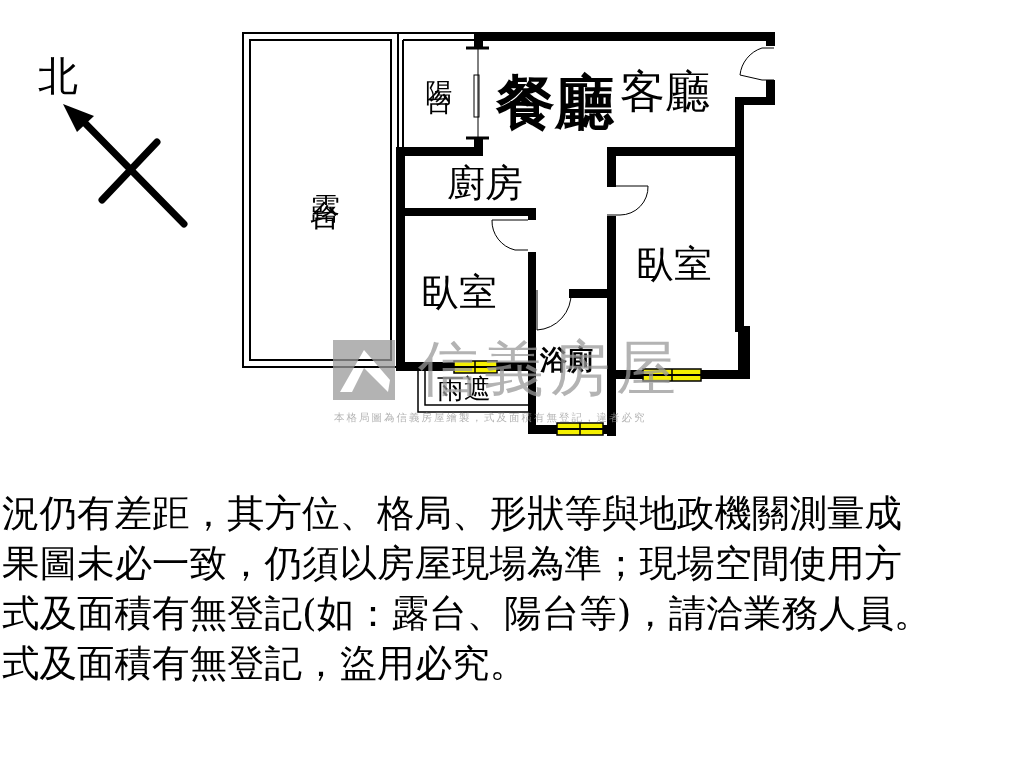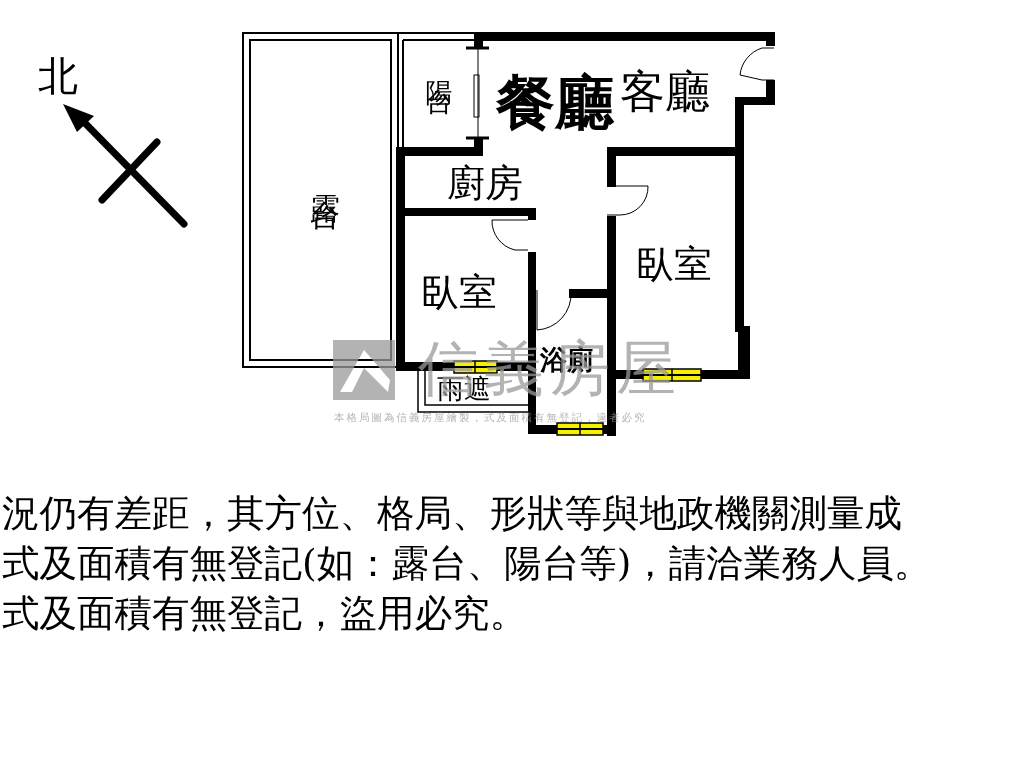"果圖未必一致，仍須以房屋現場為準；現場空間使用方" div { html: none -> <div>果圖未必一致，仍須以房屋現場為準；現場空間使用方</div> }
